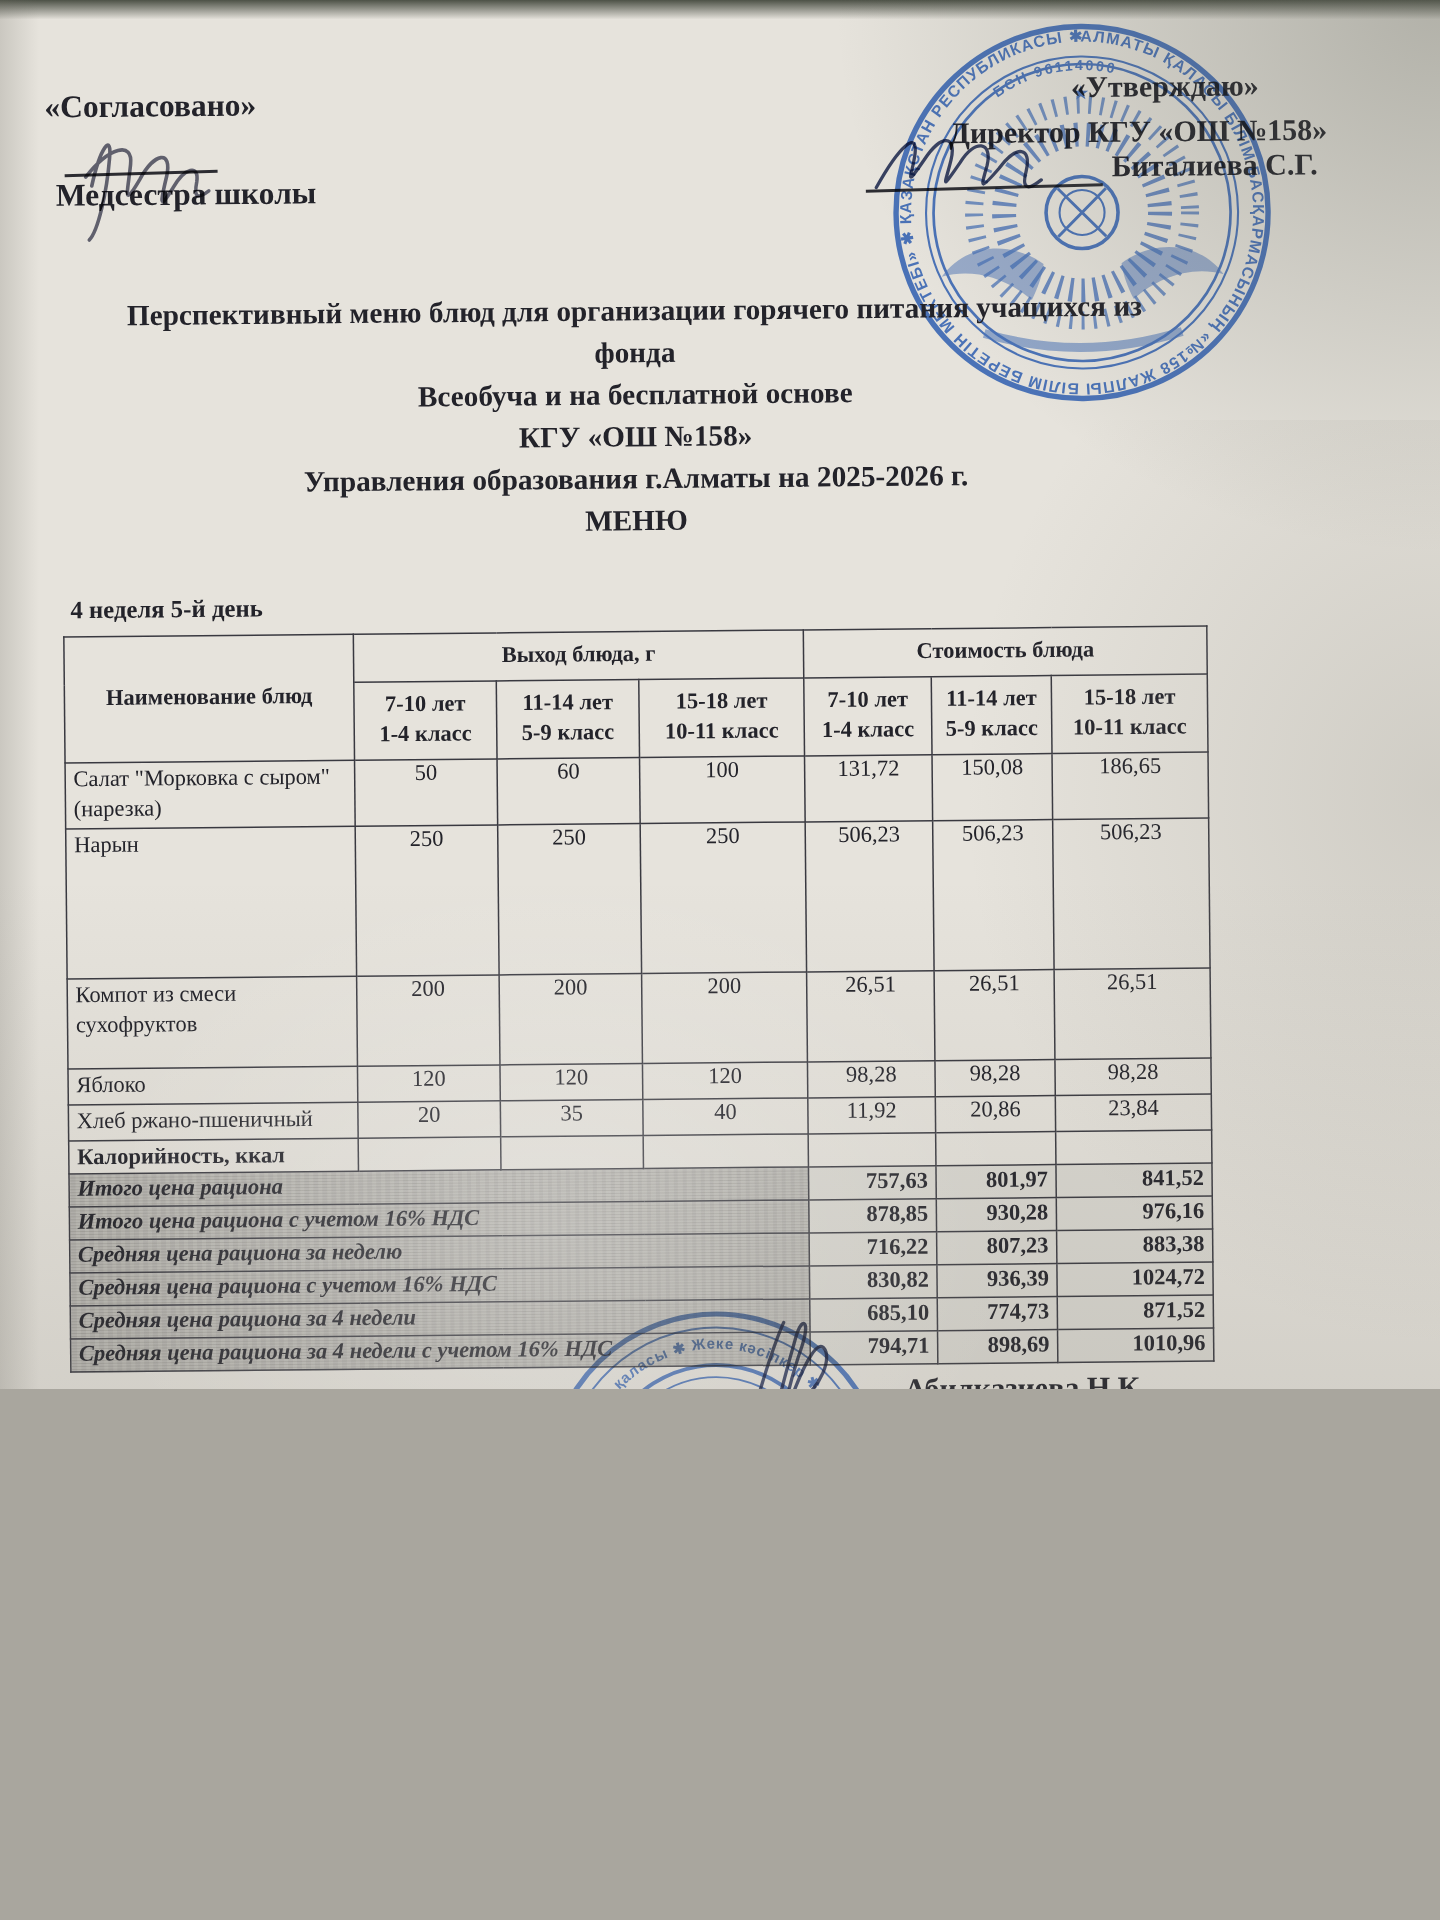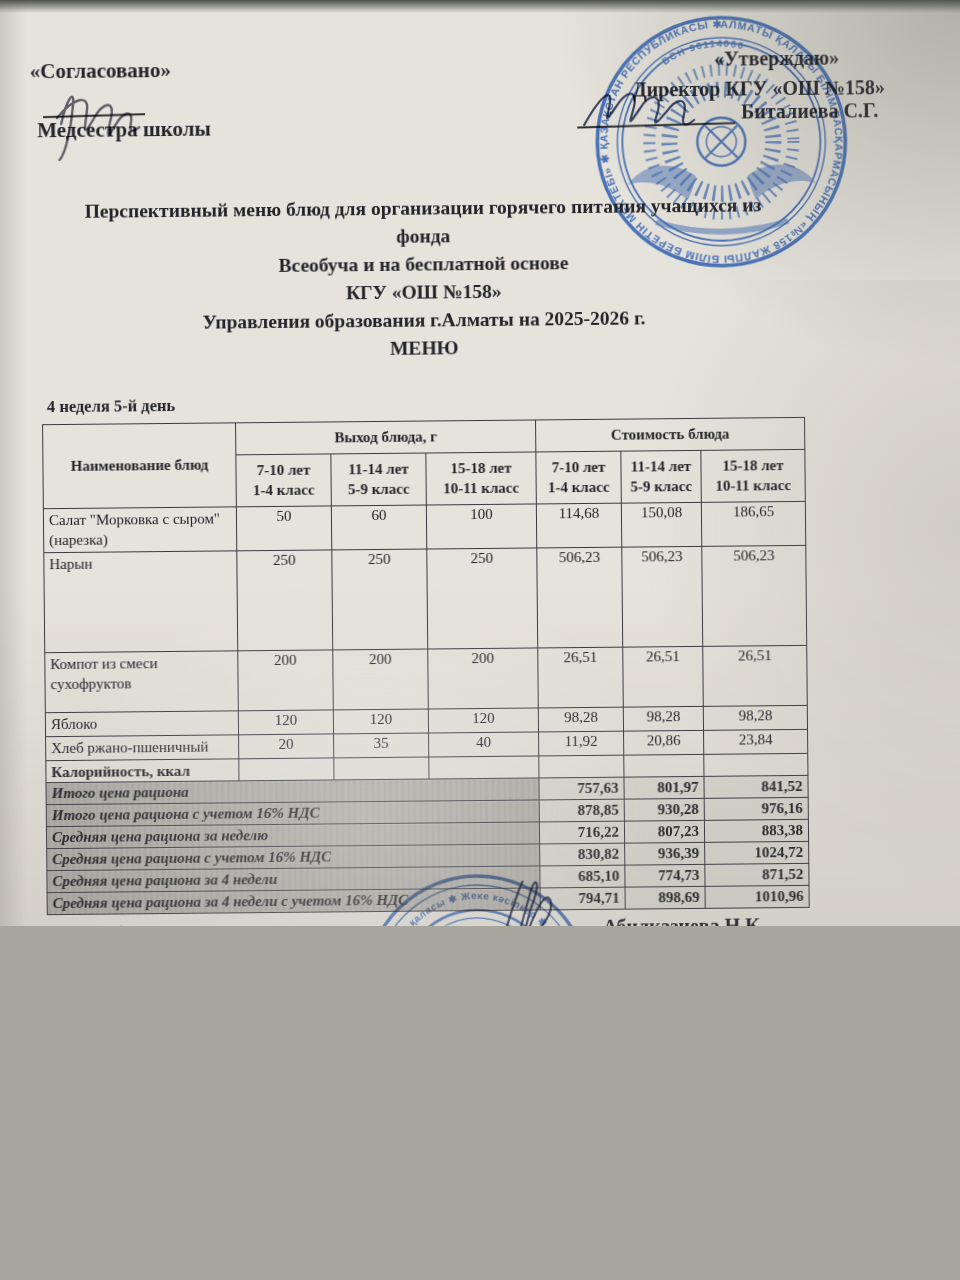"114,68" td.num { text: 114,68 -> 131,72 }
